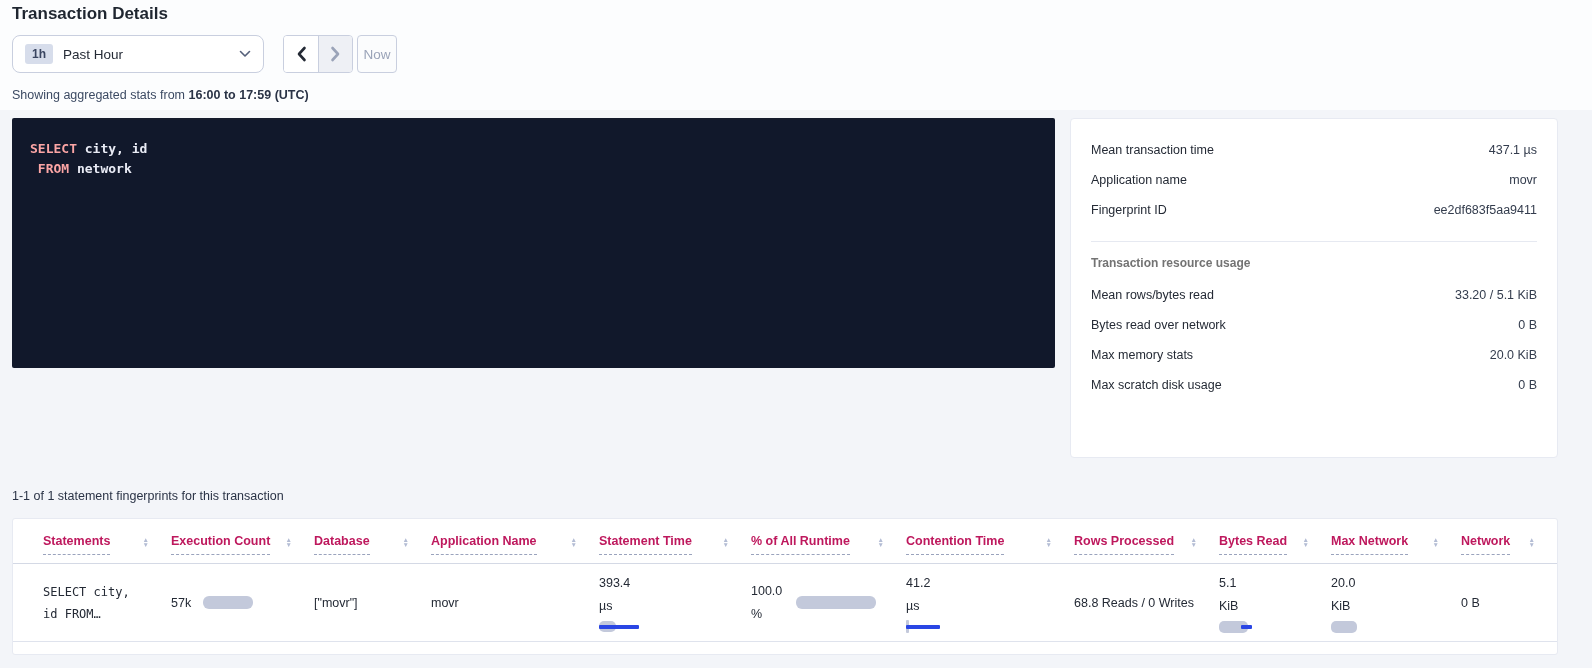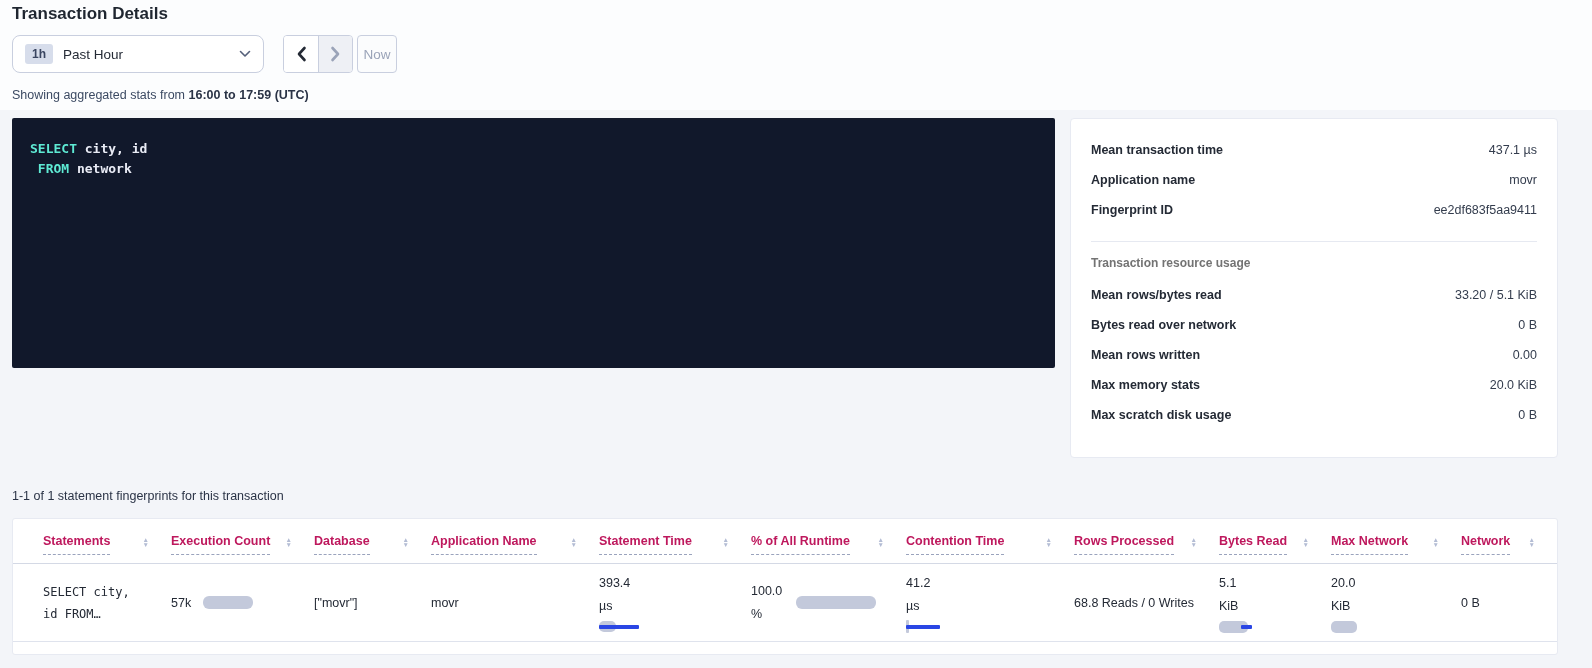"SELECT" .sql-kw { color: #5eead4 -> #fca5a5 }
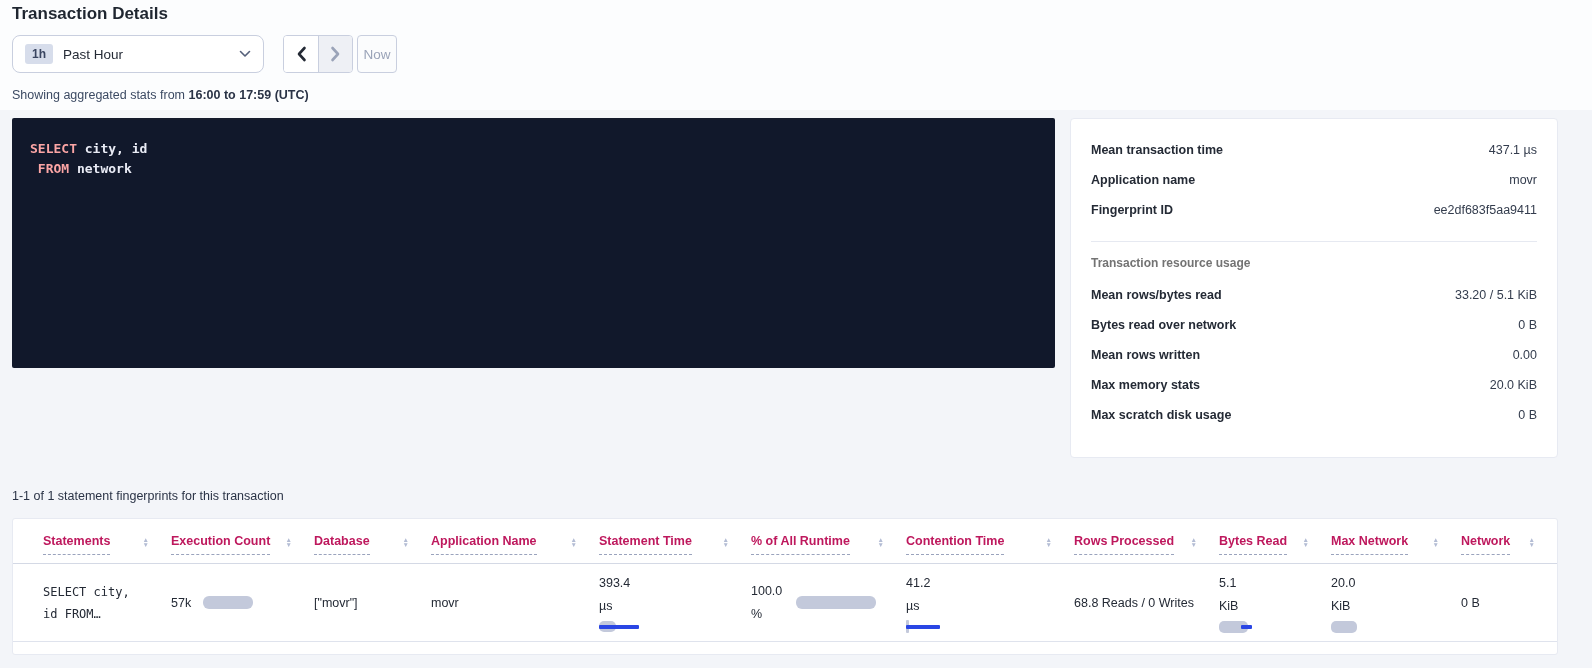"Mean transaction time" .sum-label { font-weight: 700 -> 400 }
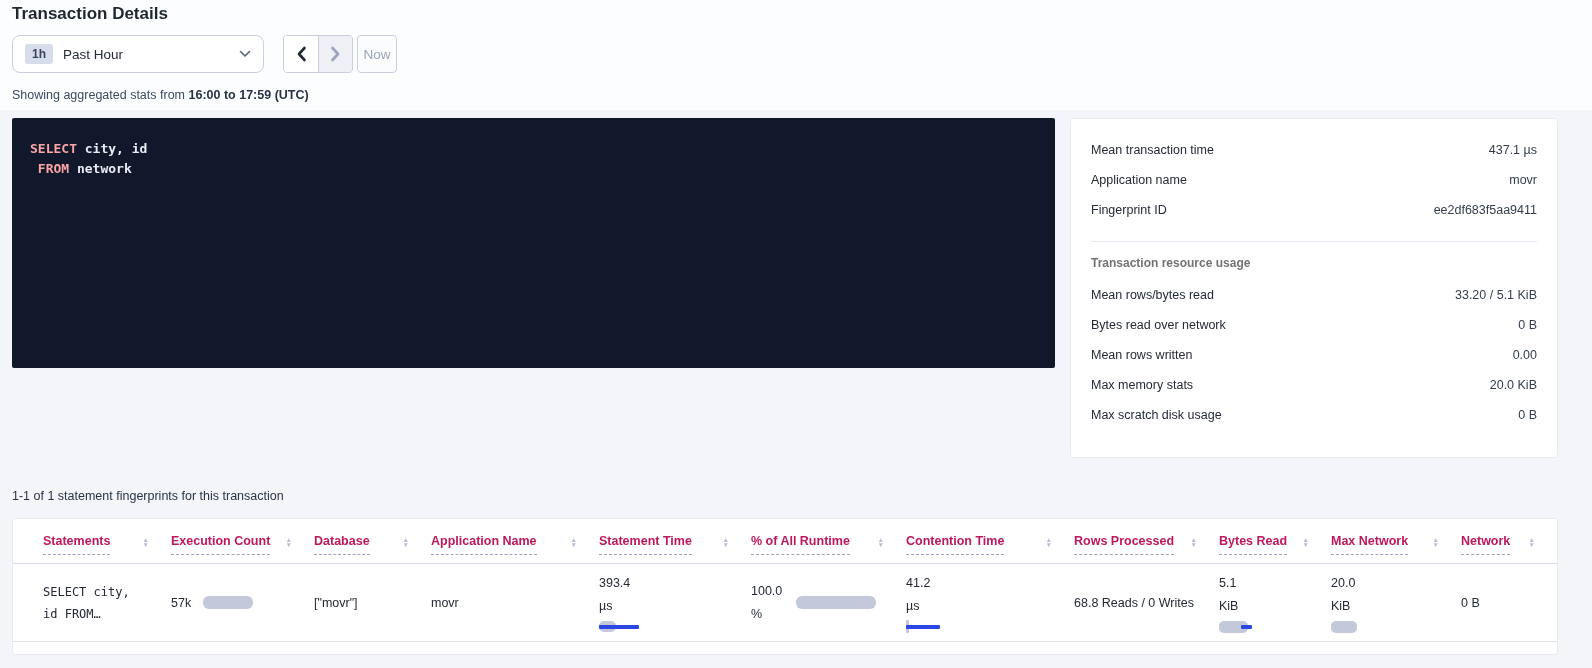"Mean rows written" div.sum-row { html: <div> <span>Mean rows written</span> <span>0.00</span> </div> -> none }
